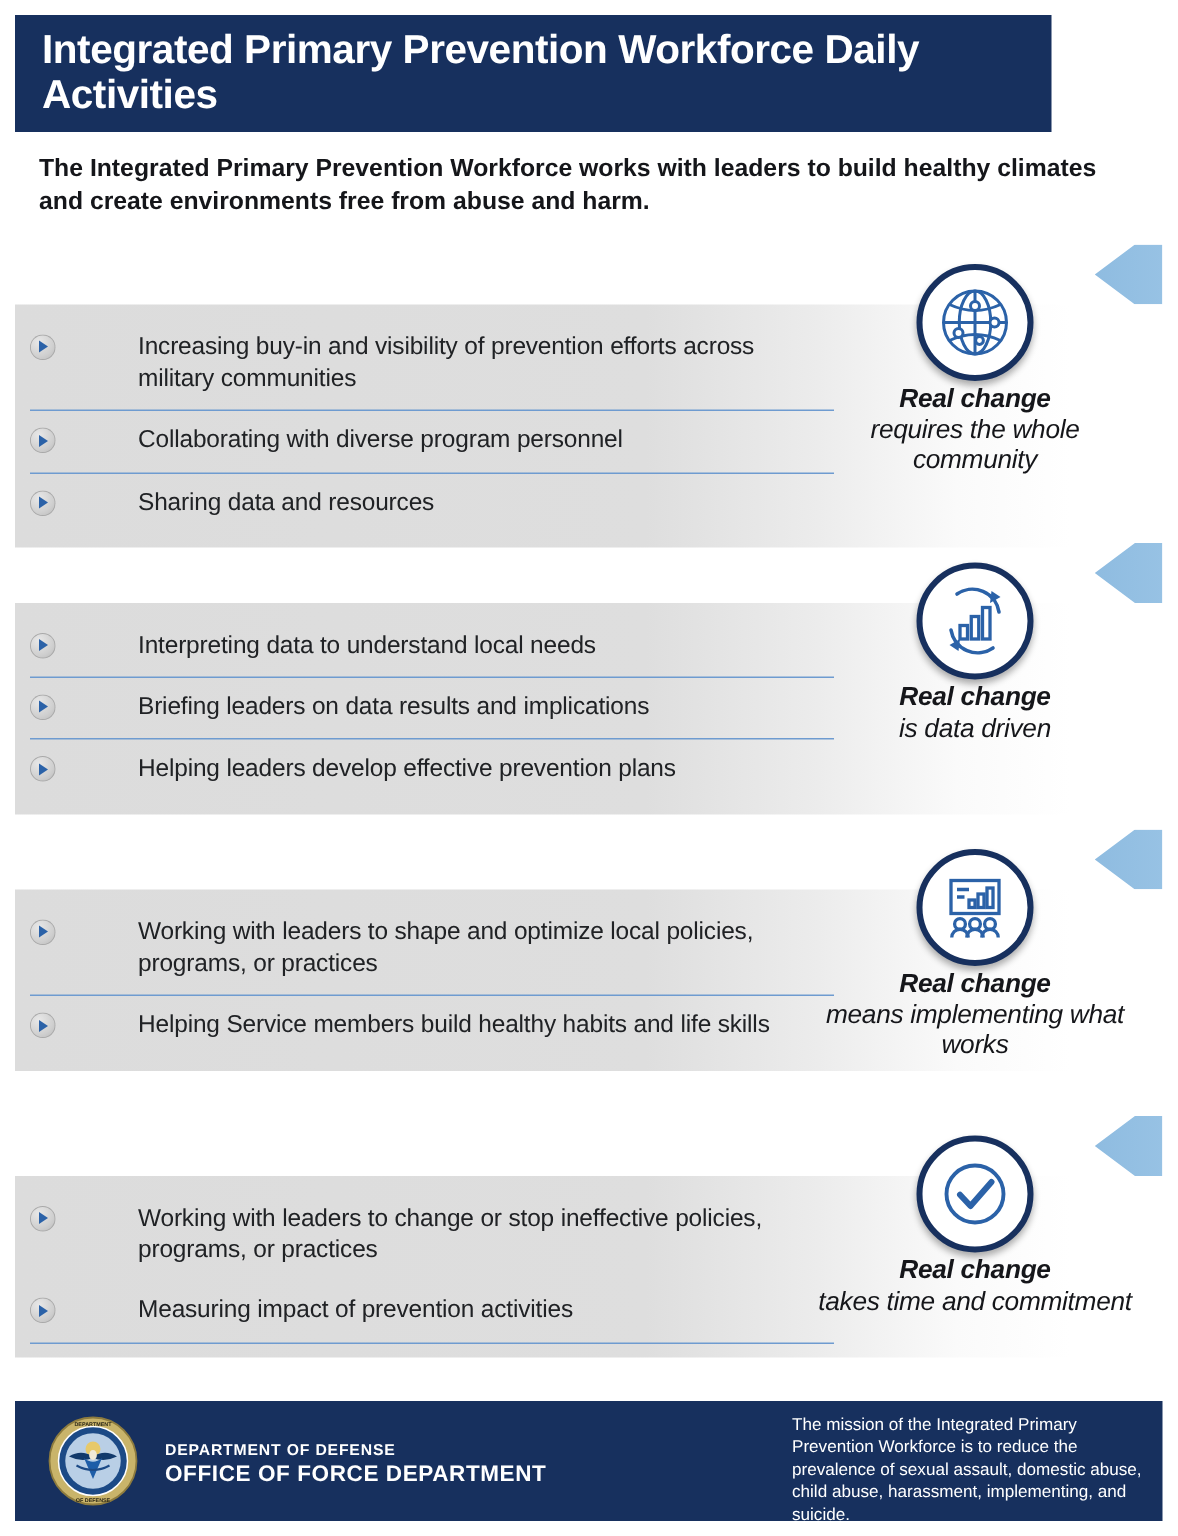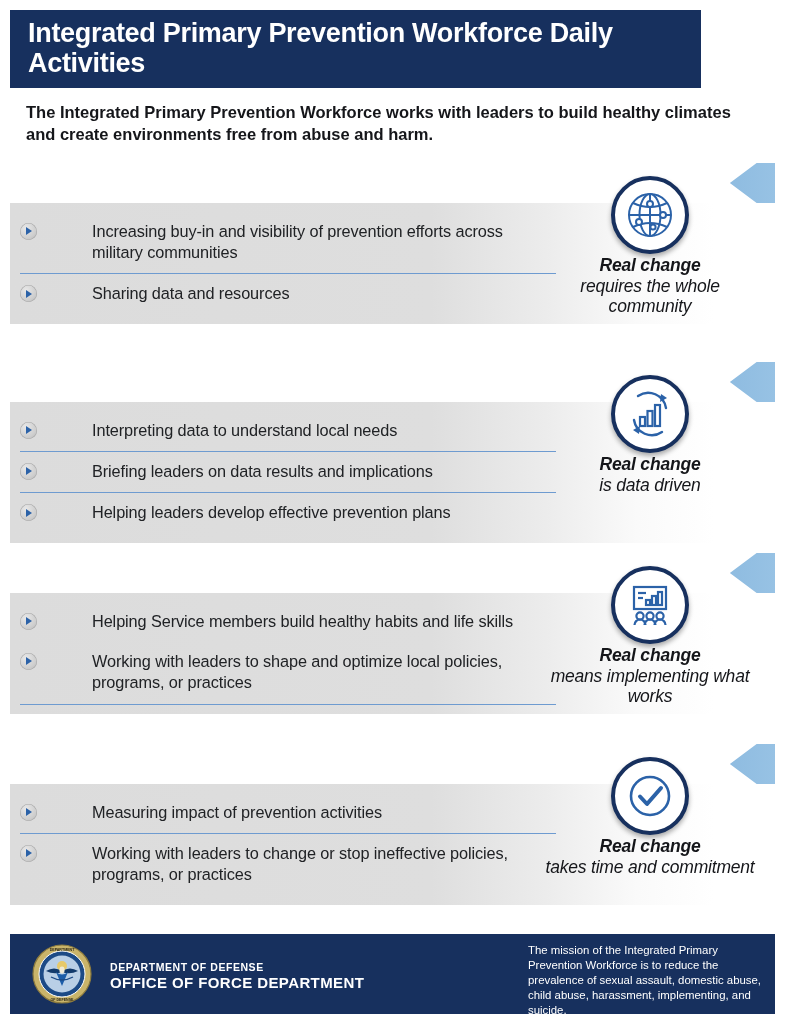"Collaborating with diverse program" div.bullet-row { html: none -> <div> <span></span> <span>Collaborating with diverse program personnel</span> </div> }
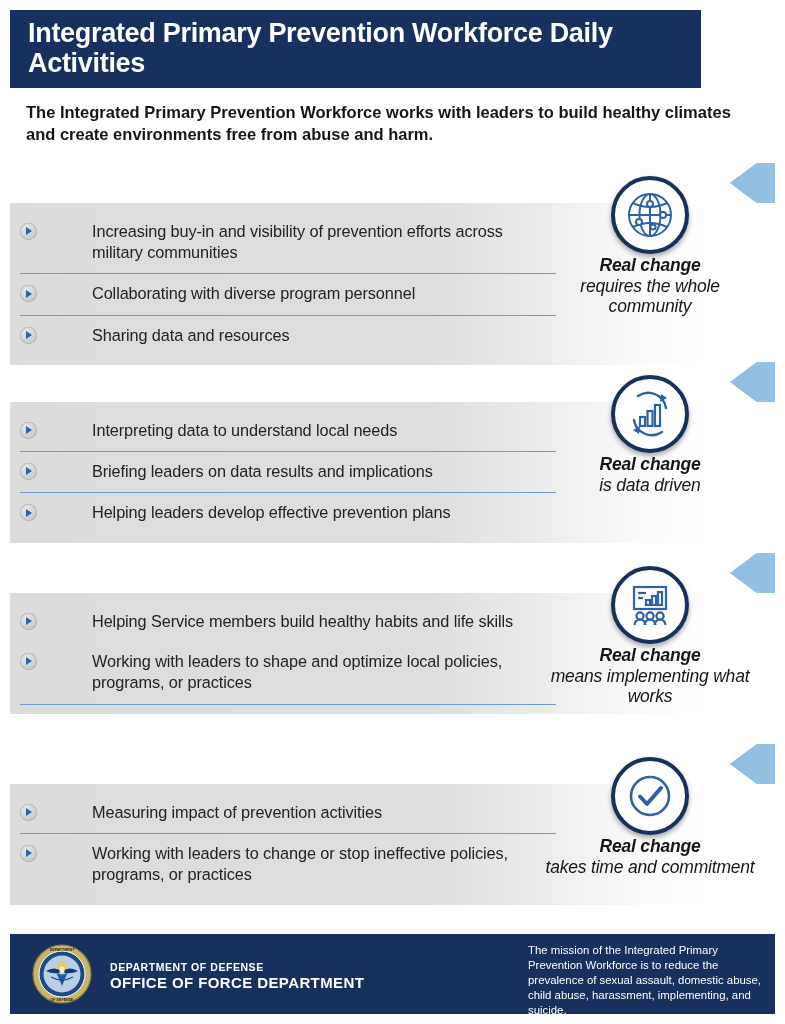"Helping Service members build healthy" div.bullet-row { order: before "Working with leaders to shape" -> after "Working with leaders to shape" }
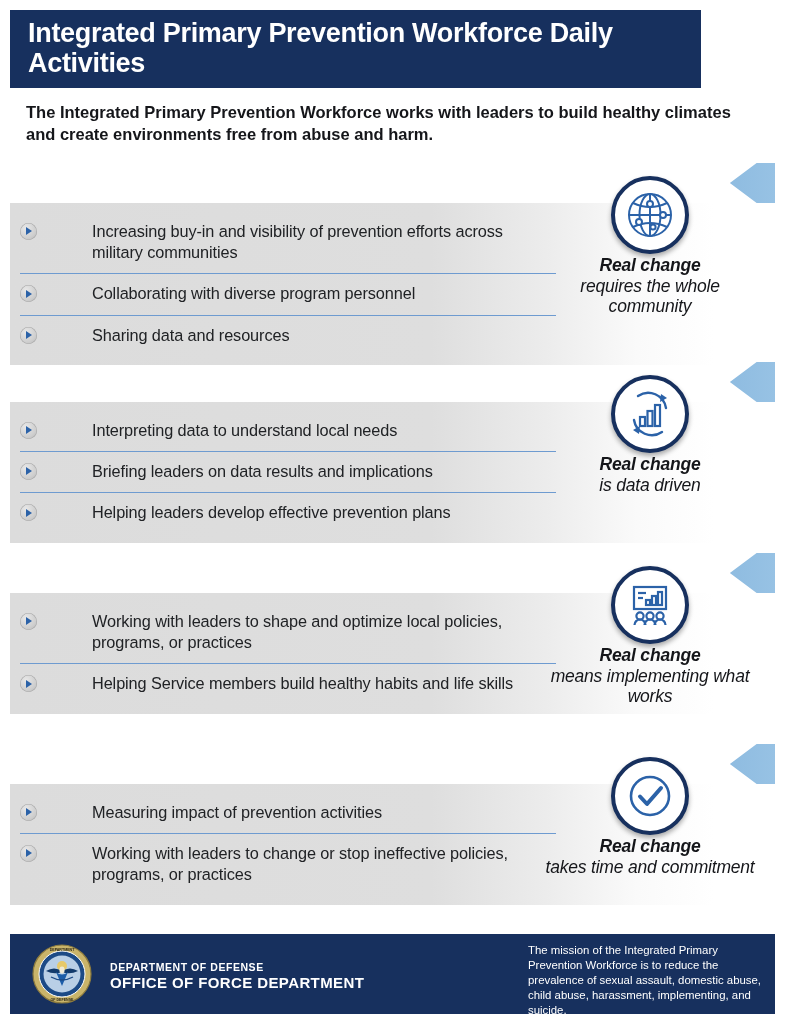"Measuring impact of prevention" div.bullet-row { order: before "Working with leaders to change" -> after "Working with leaders to change" }
